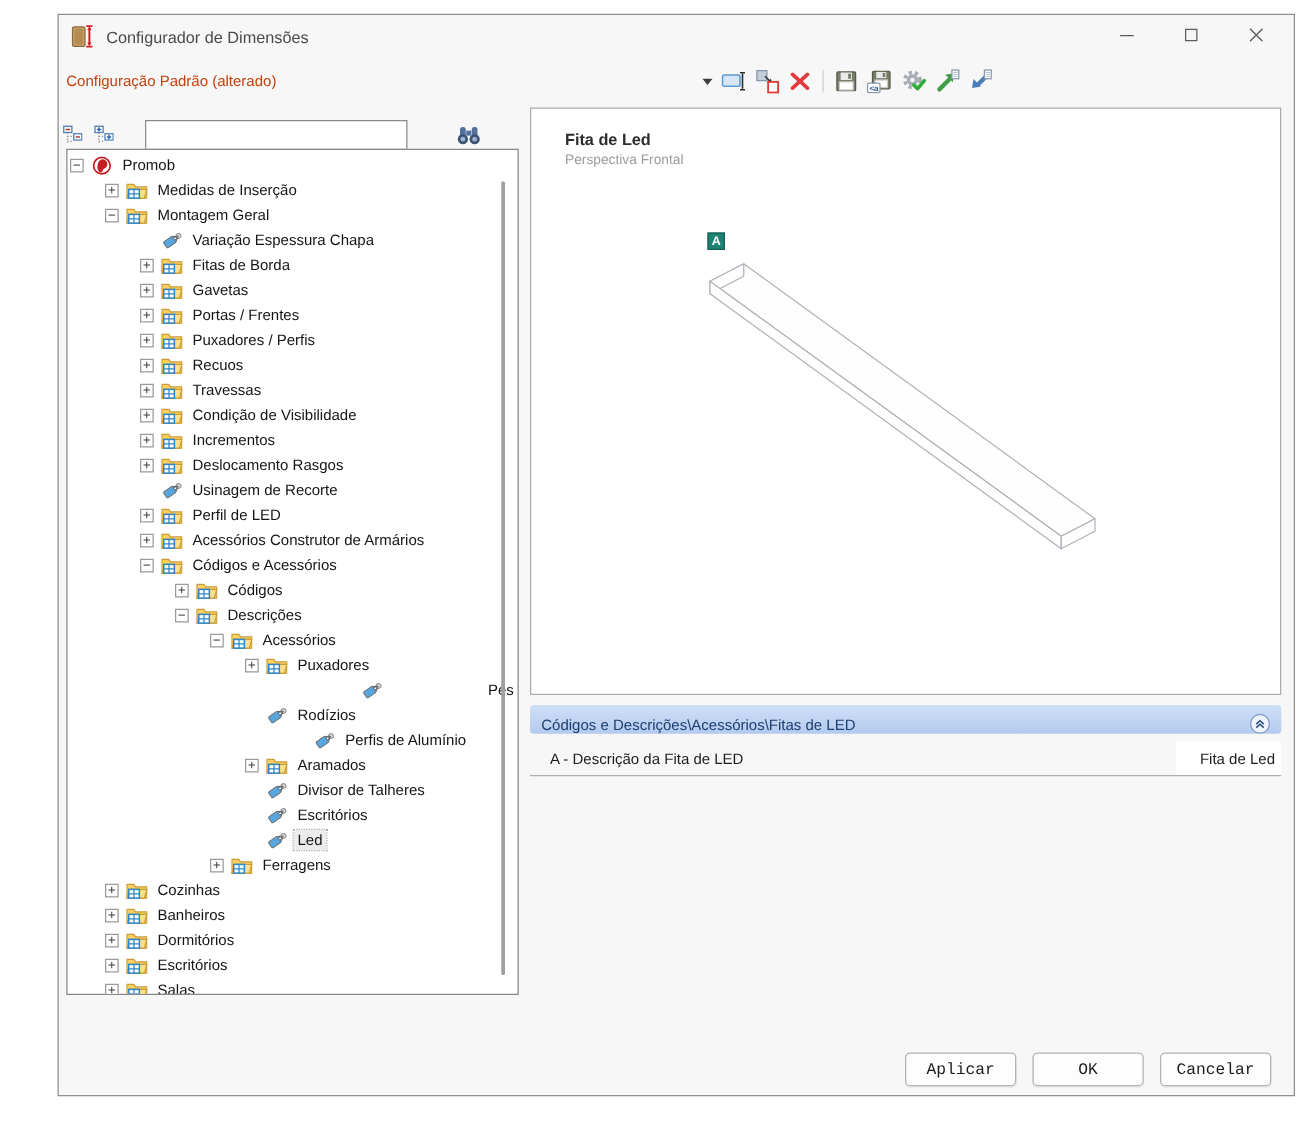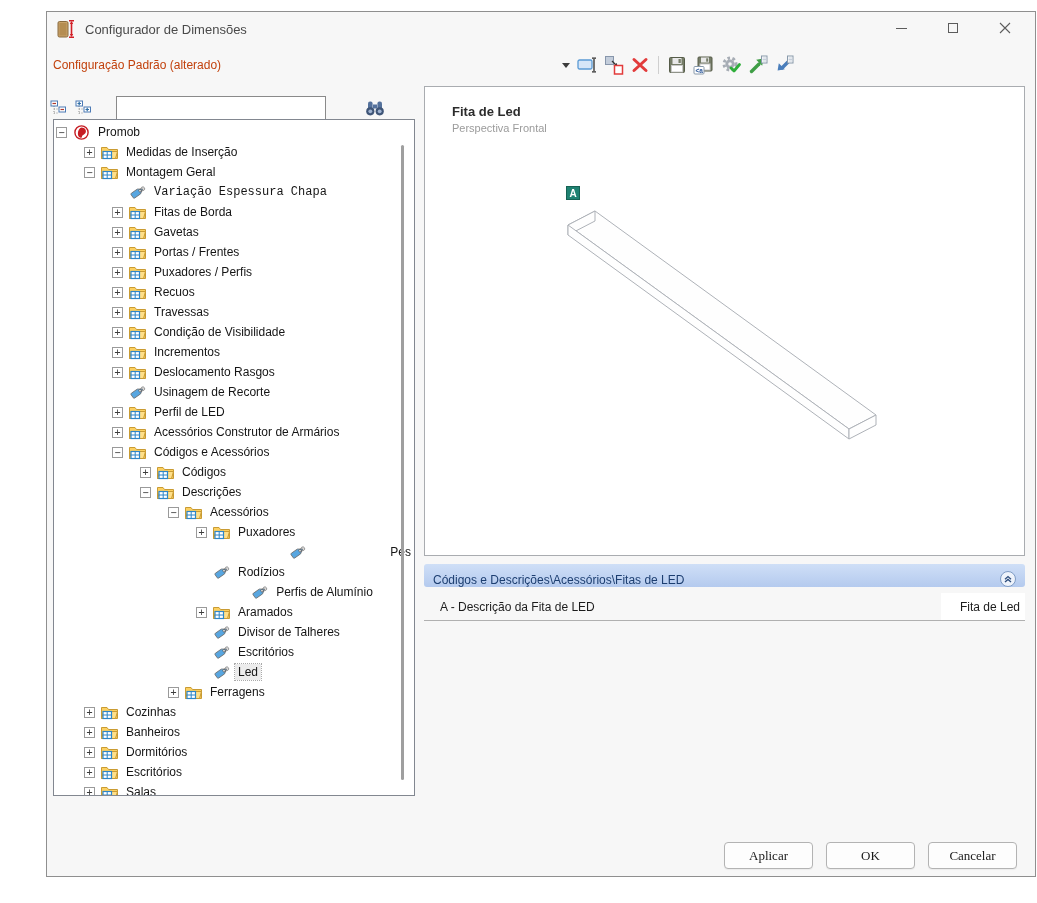"Variação Espessura Chapa" div.tree-row { font-family: Liberation Mono, monospace -> none }
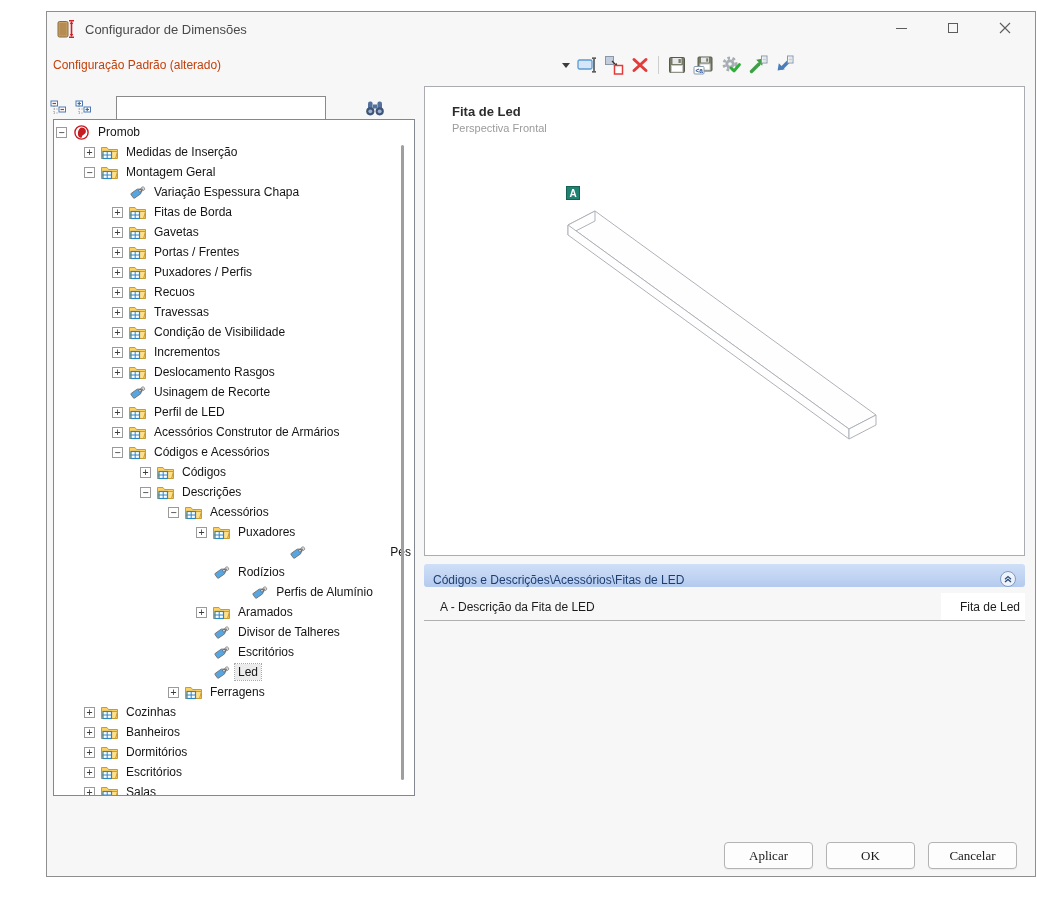"Aplicar" .btn { font-family: Liberation Serif, serif -> Liberation Mono, monospace }
